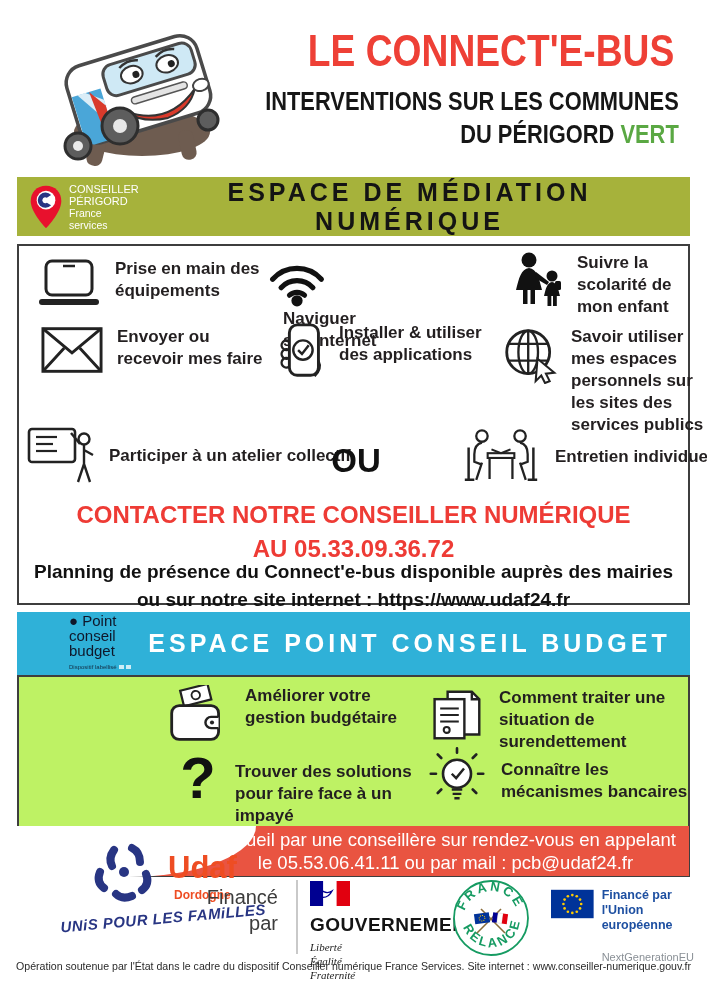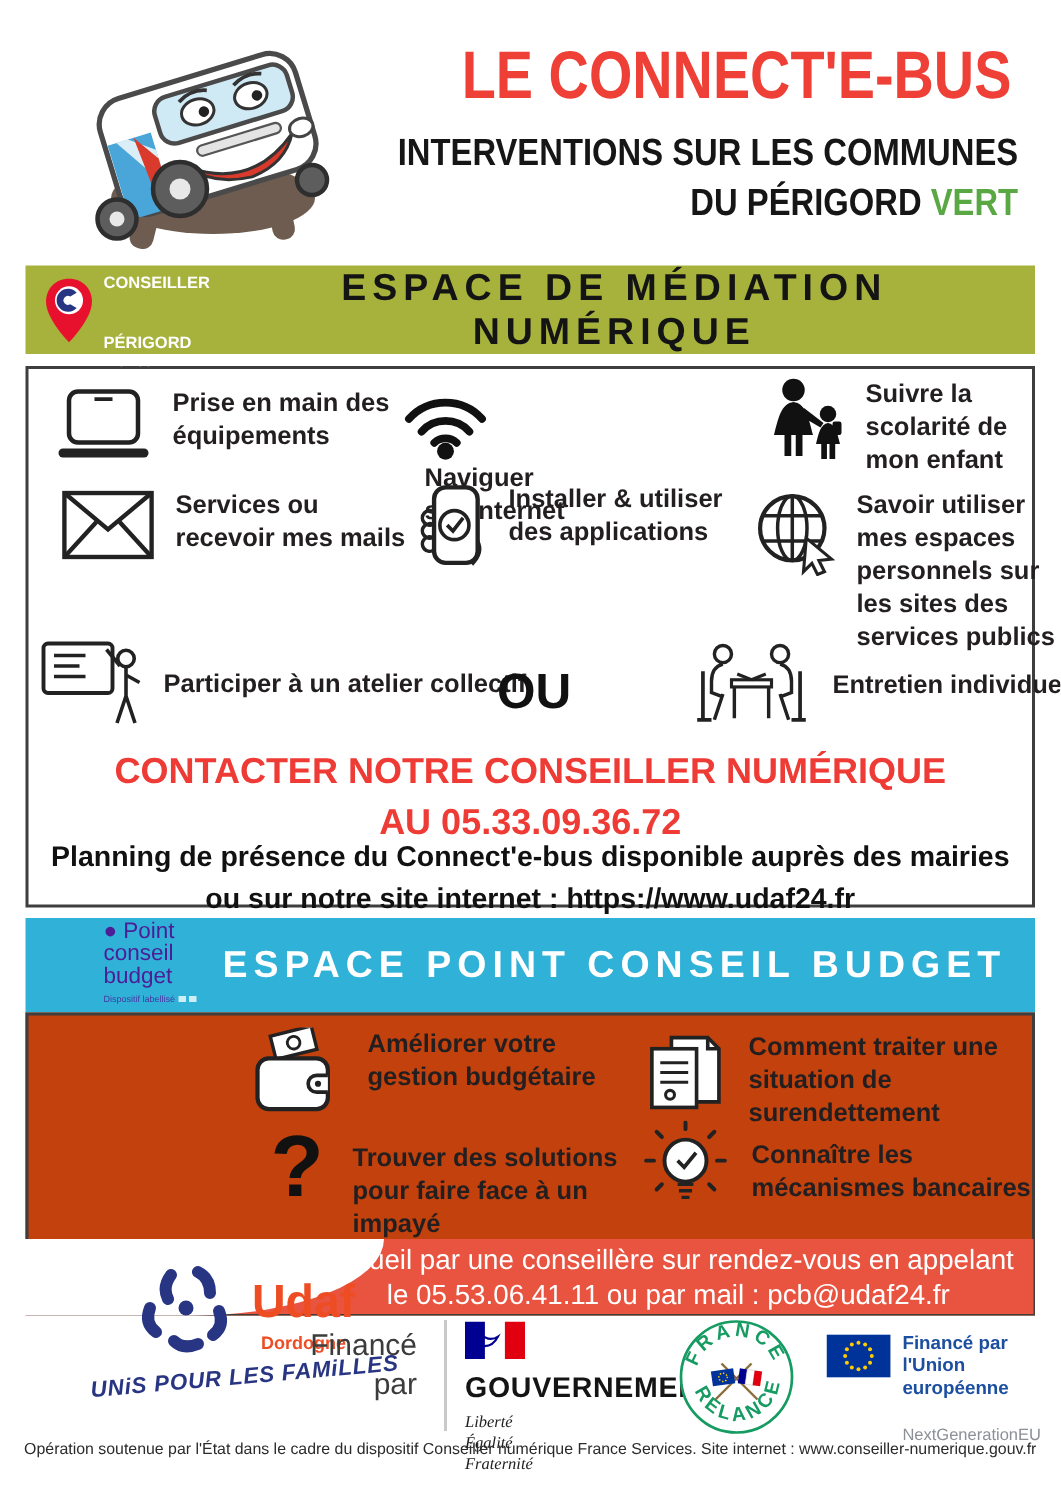"CONSEILLER" .cn-text .b { font-weight: 700 -> 400; margin-top: 28px -> none }
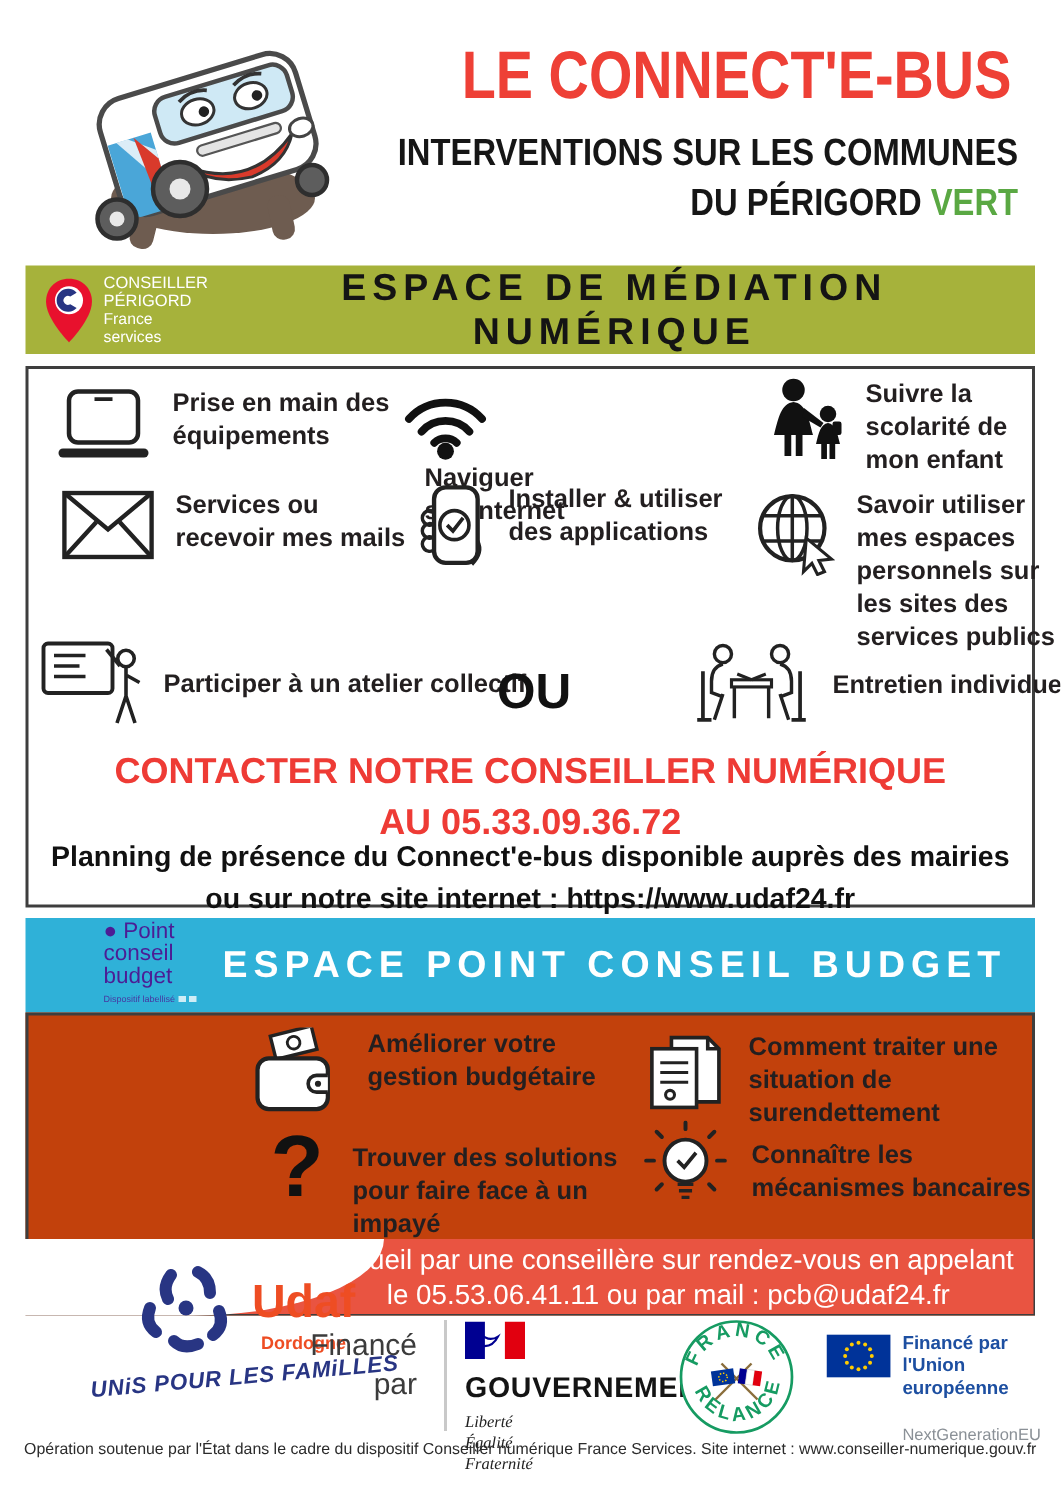"Services ou recevoir mes mails" div.item-text { text: Services ou recevoir mes mails -> Envoyer ou recevoir mes faire }
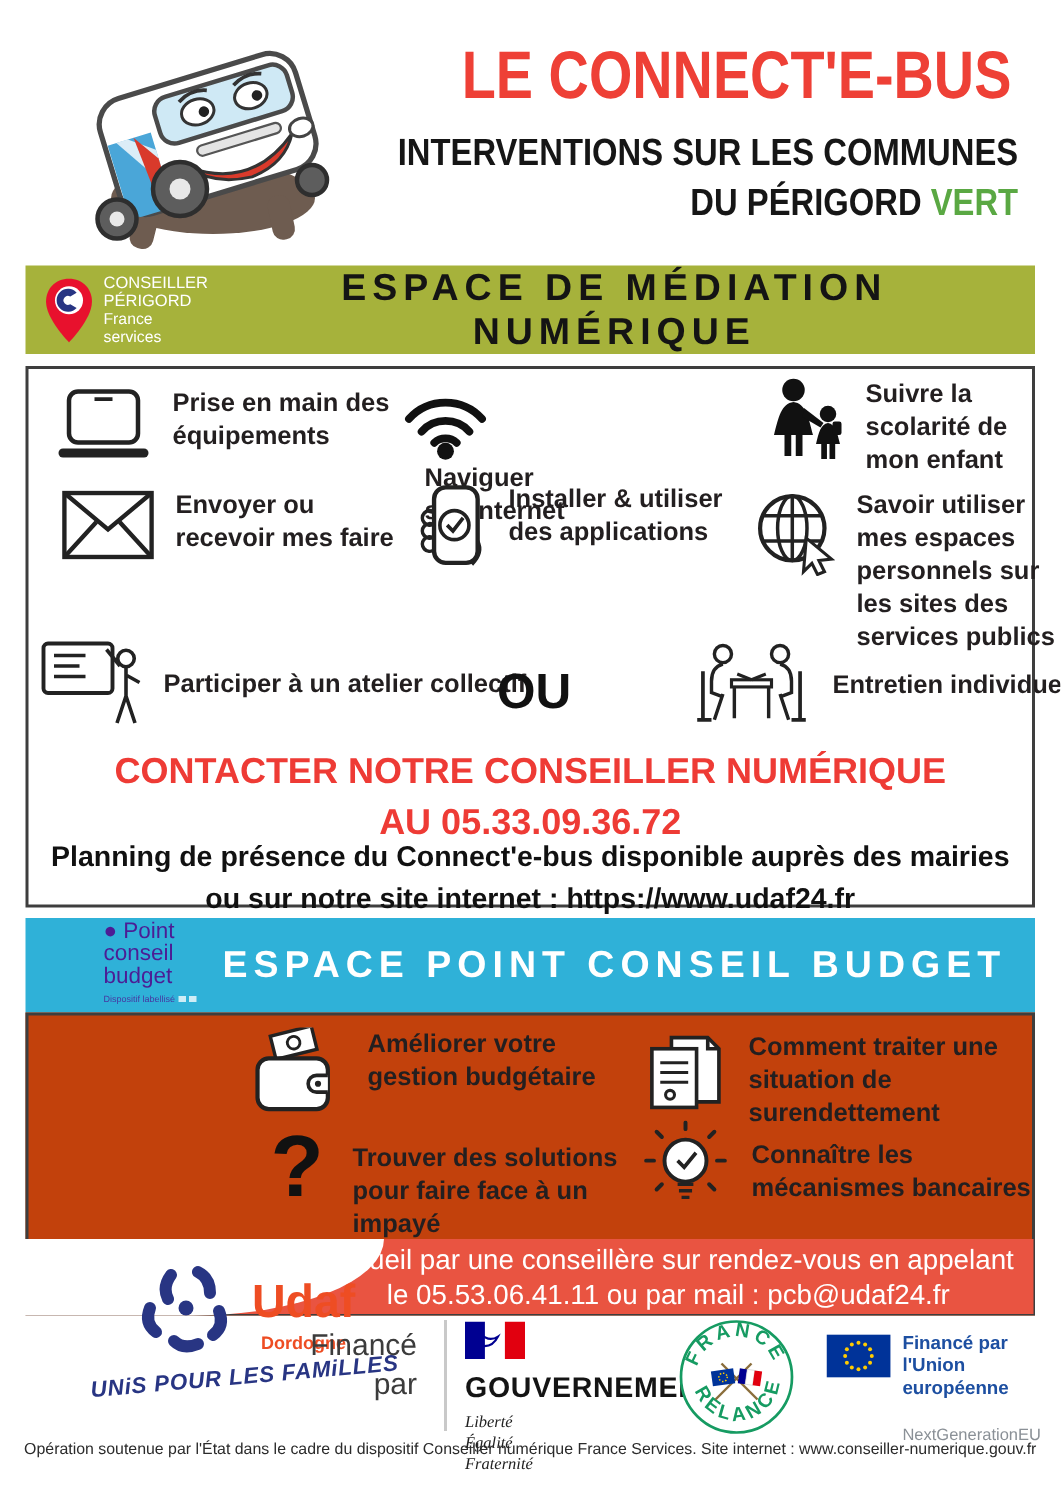"● Point" .pcb-logo { color: #4c1d95 -> #0f172a }
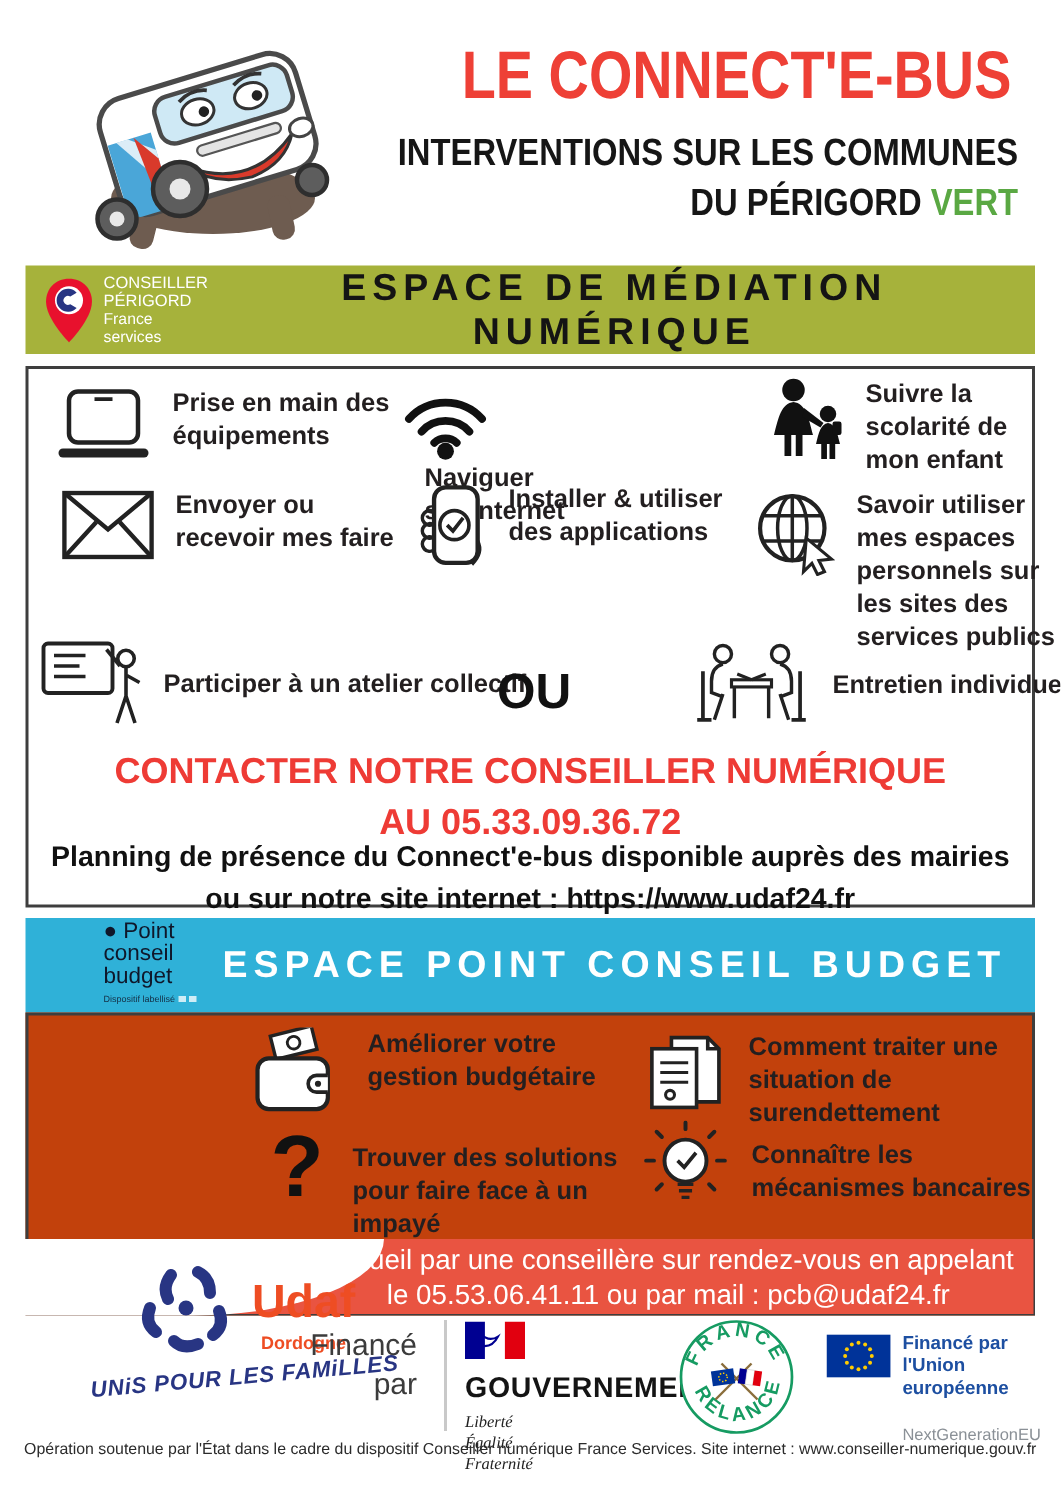"Améliorer votre gestion budgétaire" .bud-box { background: #c2410c -> #bef264 }
